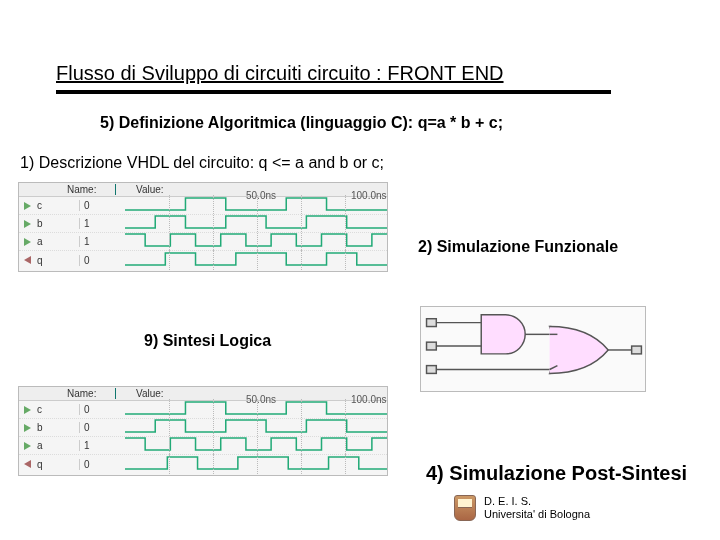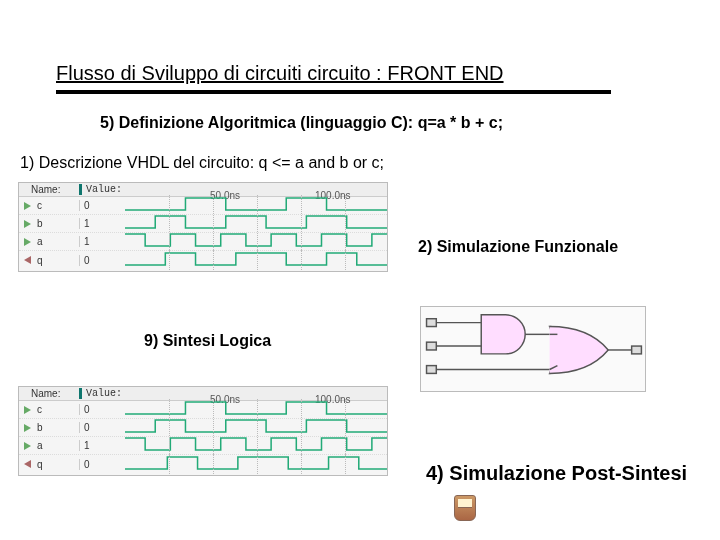"Name:" .wave .hdr-name { margin-left: none -> 36px }
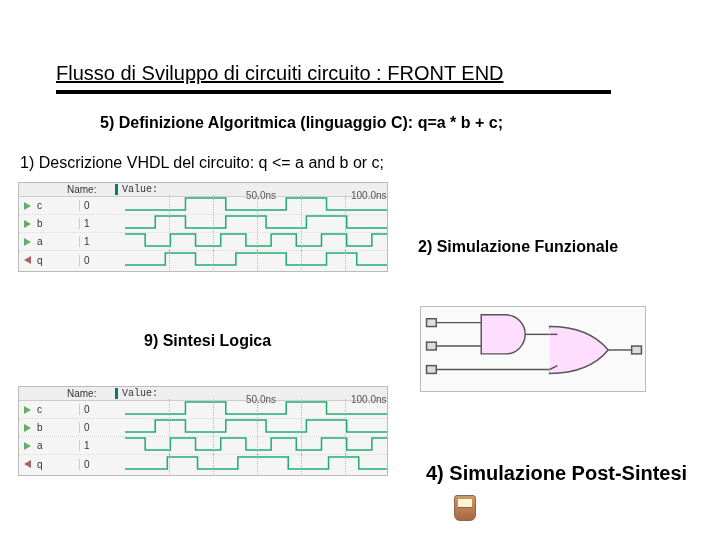"Value:" .wave .hdr-val { border-left: 3px solid #0f766e -> 1px solid #0f766e; font-family: Liberation Mono, monospace -> none; padding-left: 4px -> 20px }
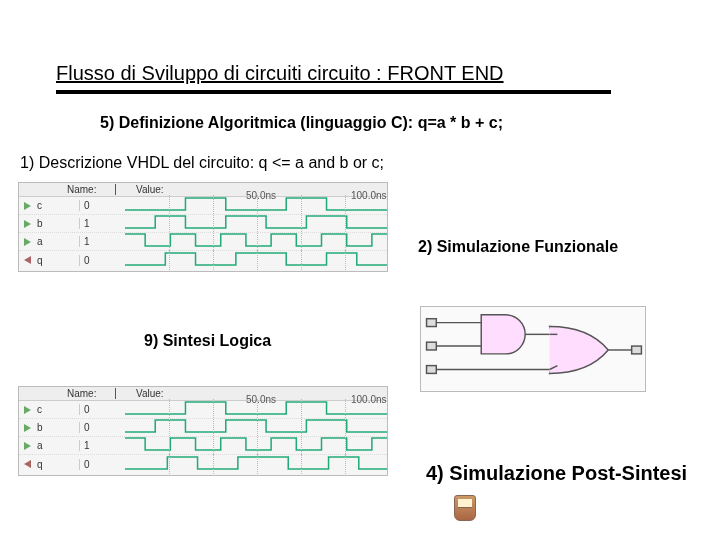"D. E. I. S." div.footer-text { html: none -> <div> <div>D. E. I. S.</div> <div>Universita' di Bologna</div> </div> }
